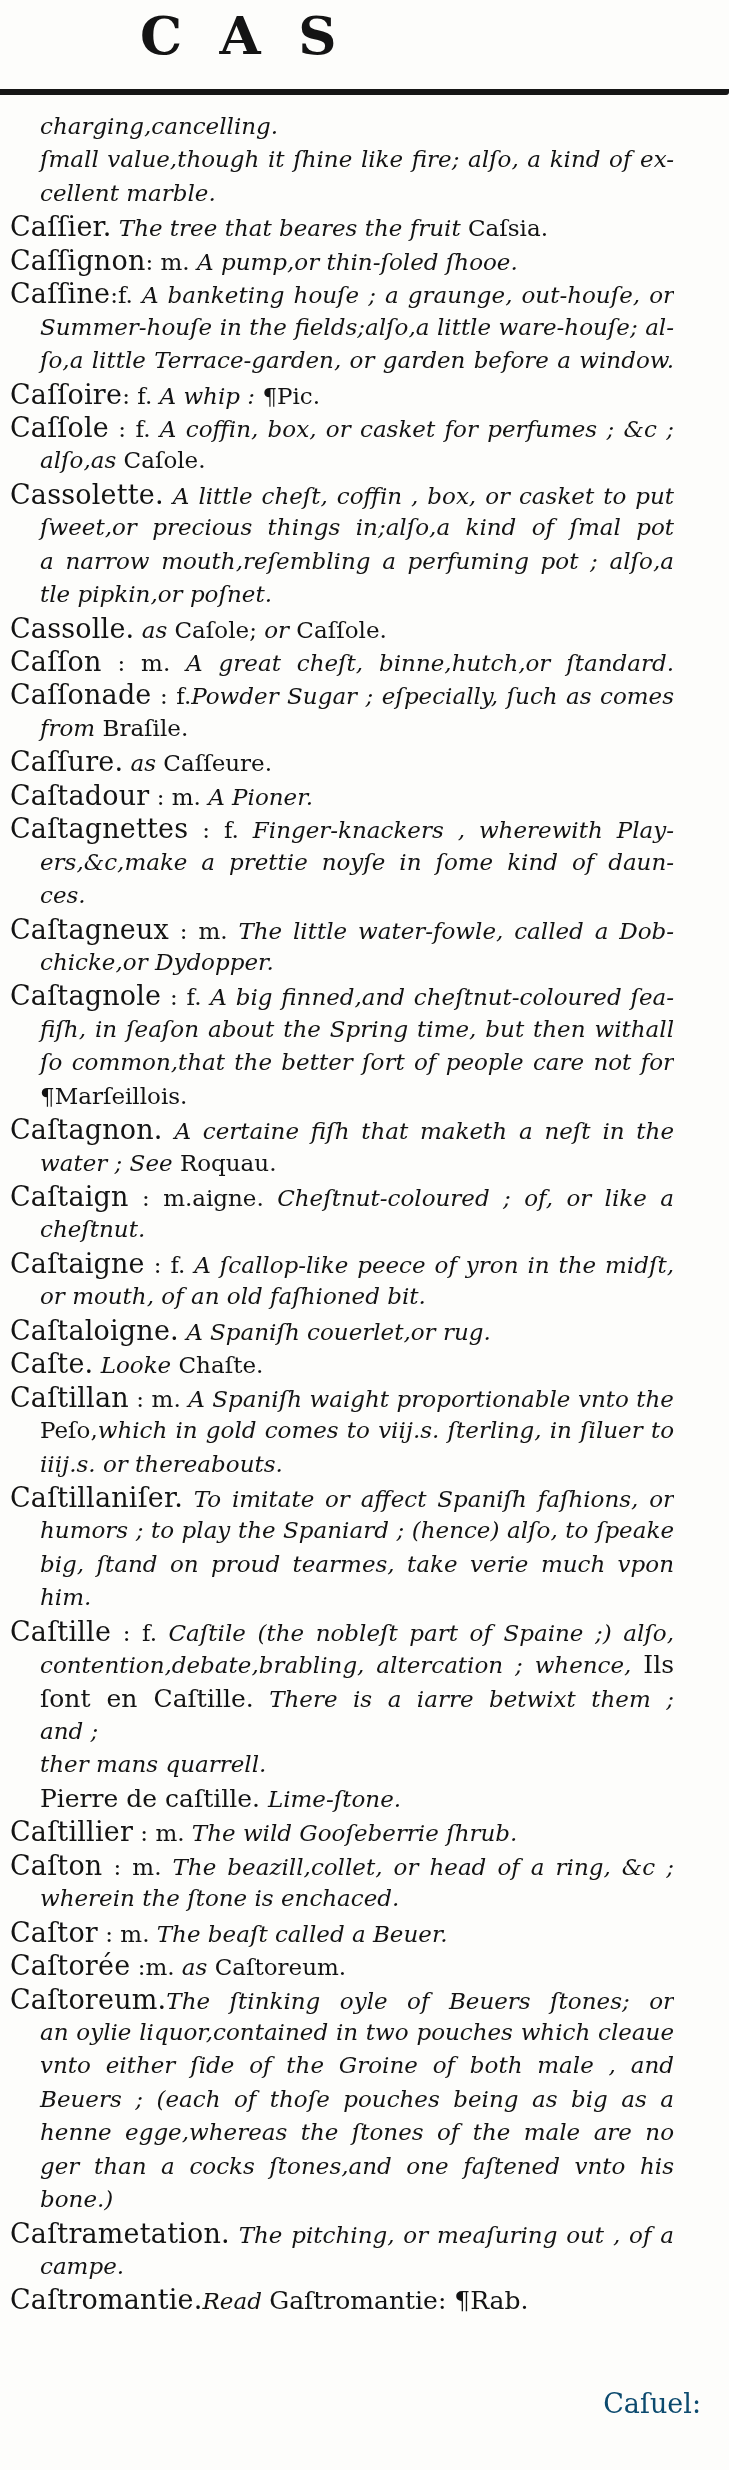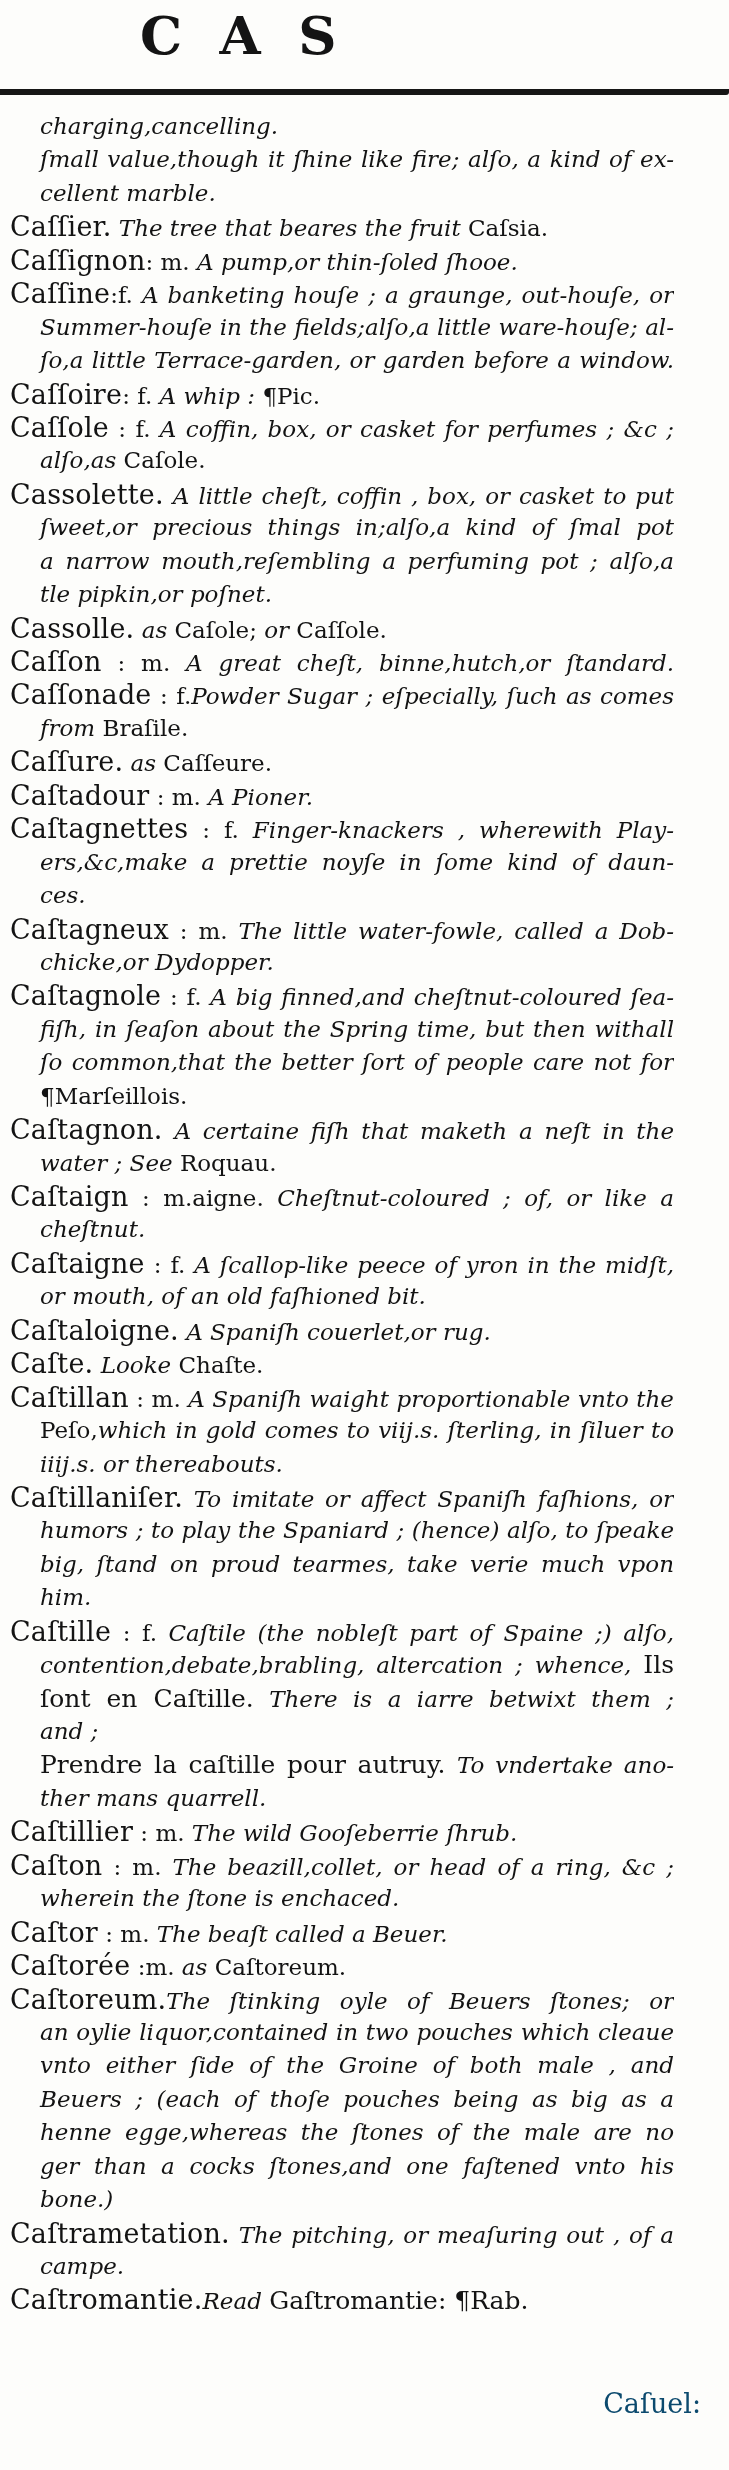"Prendre la caſtille pour autruy." div.ln { html: <div><span>Prendre la caſtille pour autruy. </span><span>To vndertake ano-</span></div> -> none }
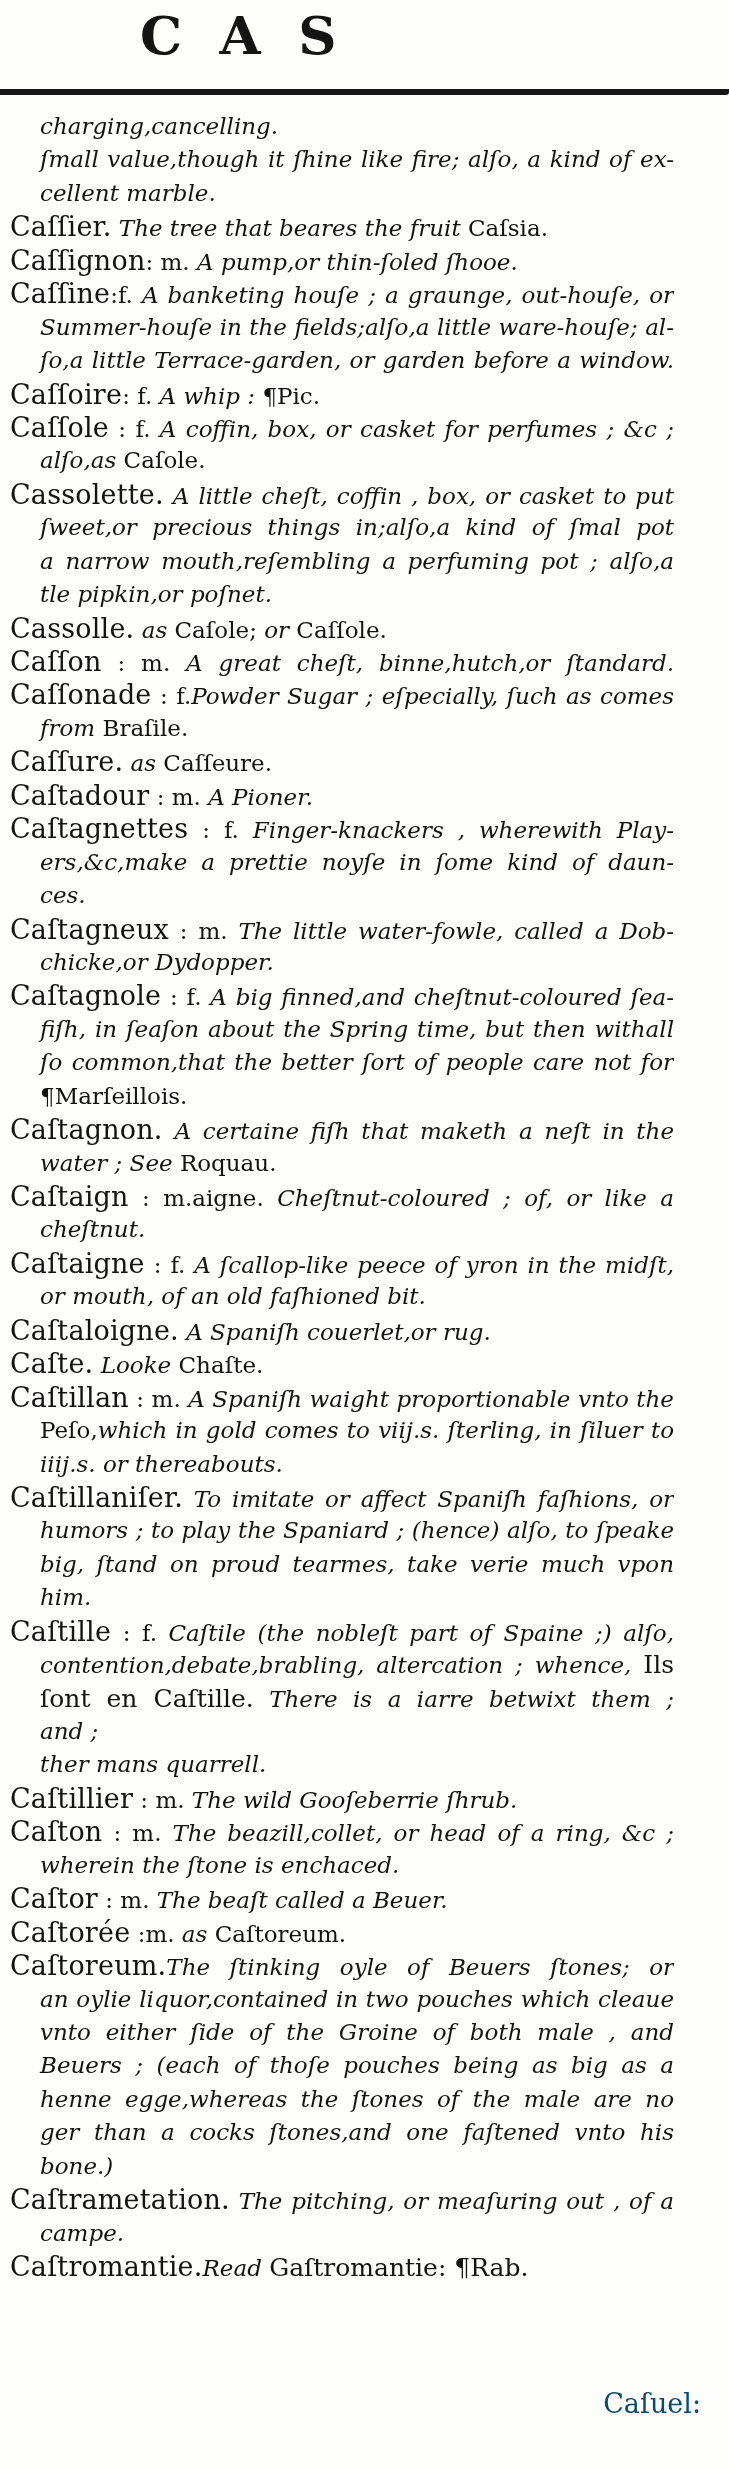"Pierre de caſtille. Lime-ſtone." div.ln { html: none -> <div><span>Pierre de caſtille. </span><span>Lime-ſtone.</span></div> }
